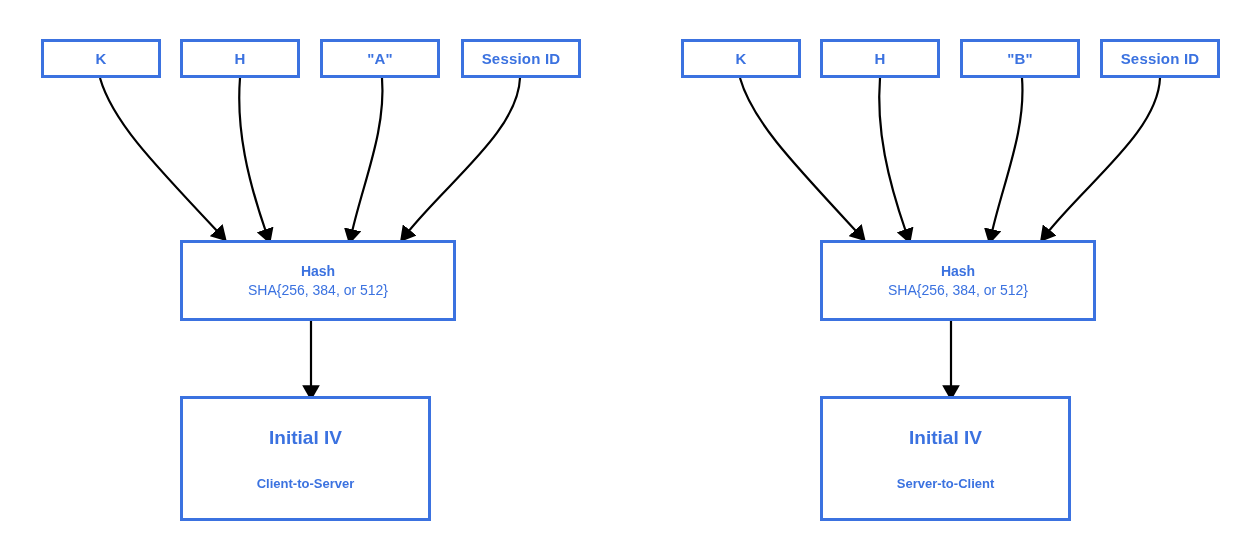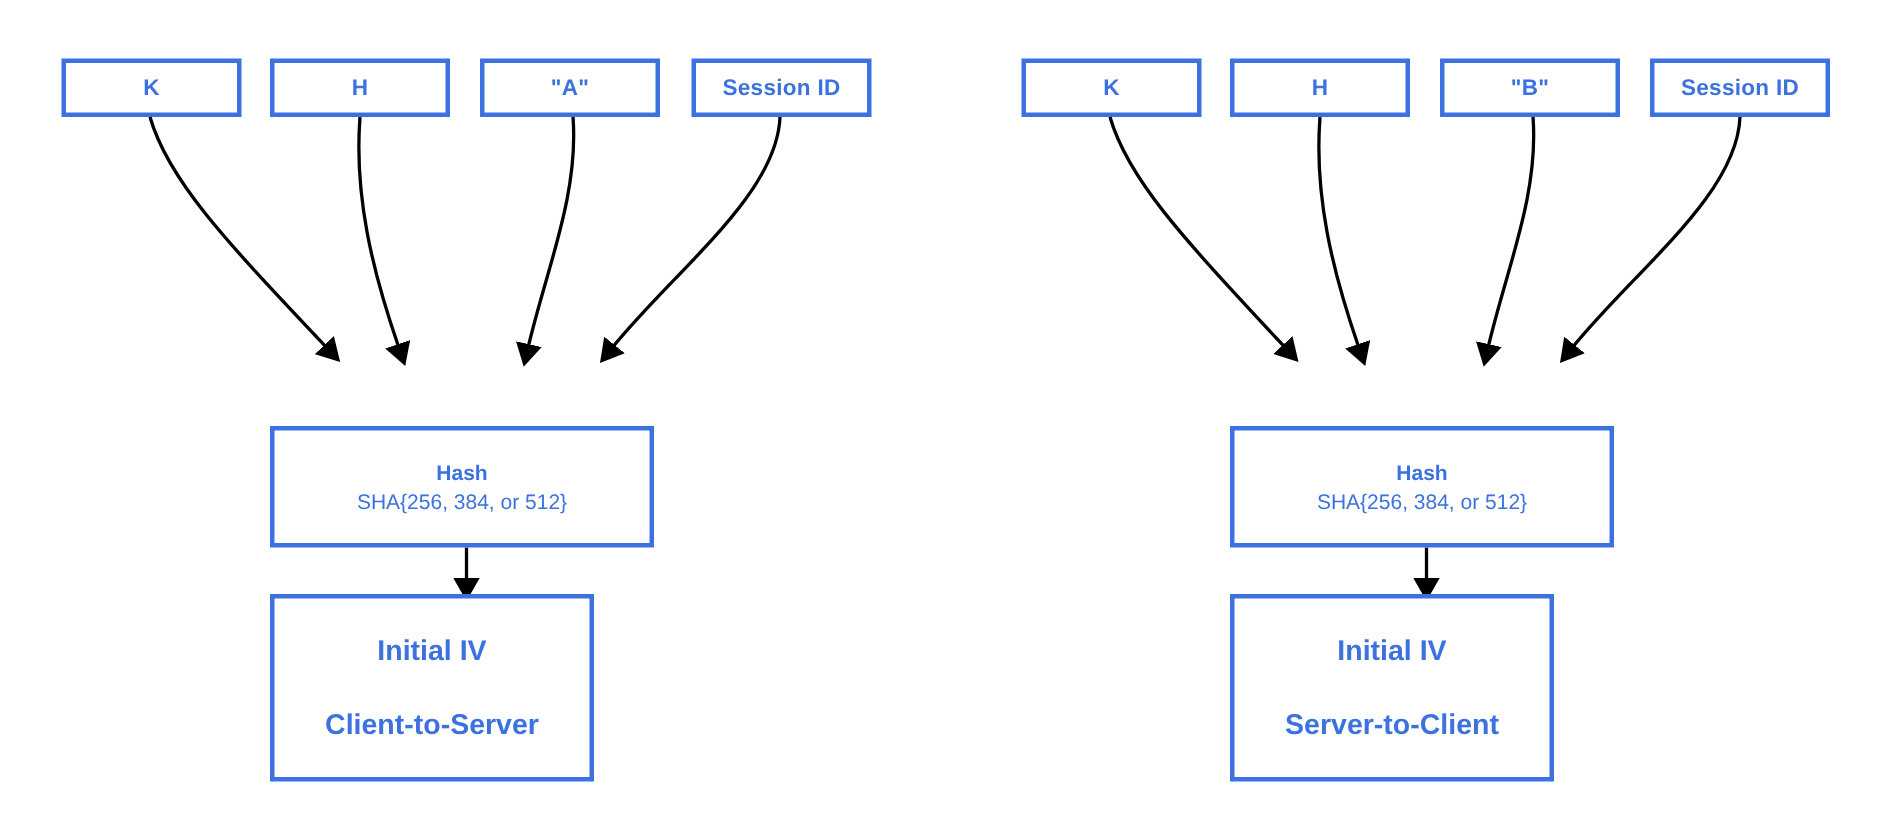"Hash" .node-hash { margin-top: 44px -> none; width: 256px -> 276px }
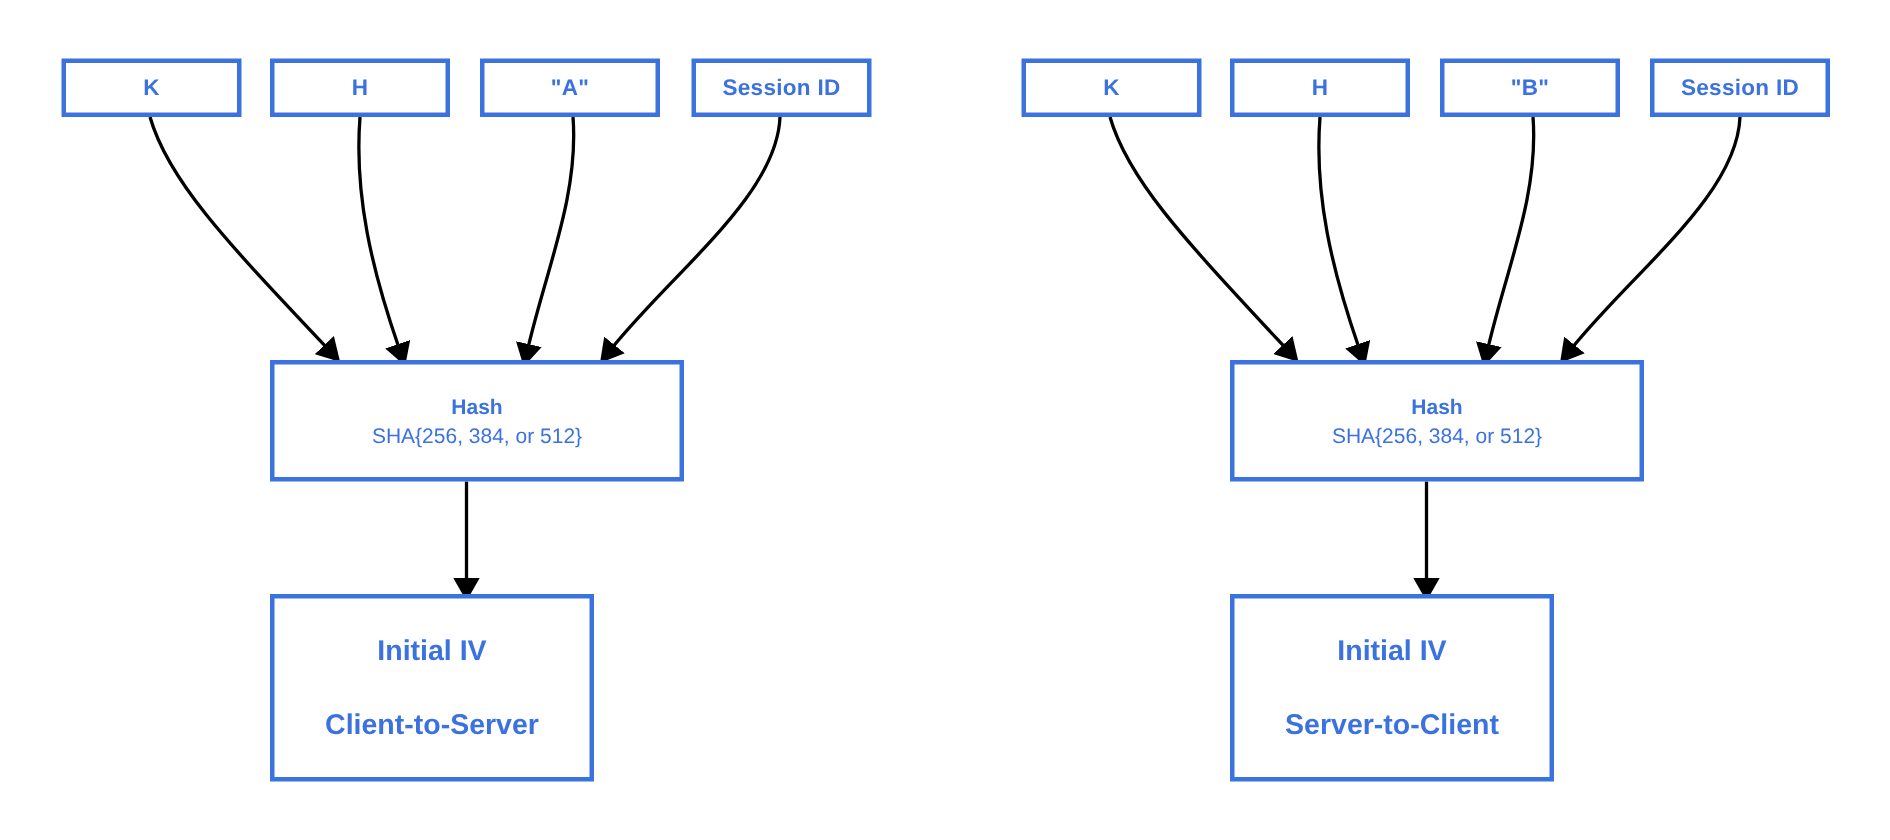"Initial IV" .node-iv { width: 216px -> 251px }
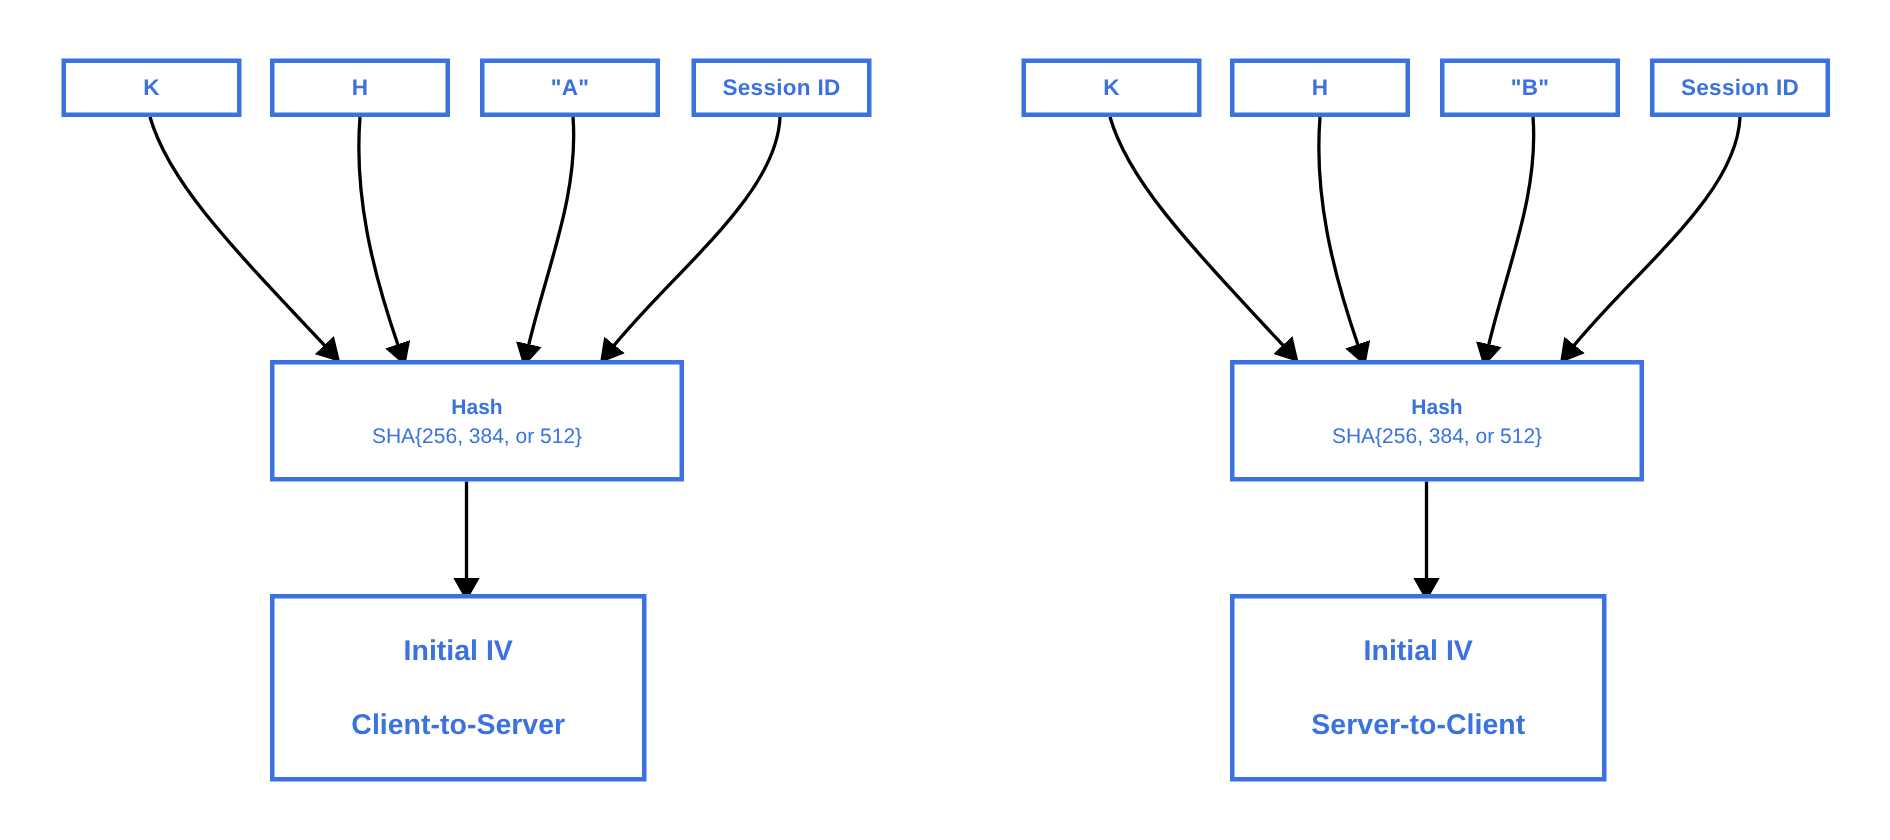"Client-to-Server" .node-iv .iv-sub { font-size: 19px -> 13px }
